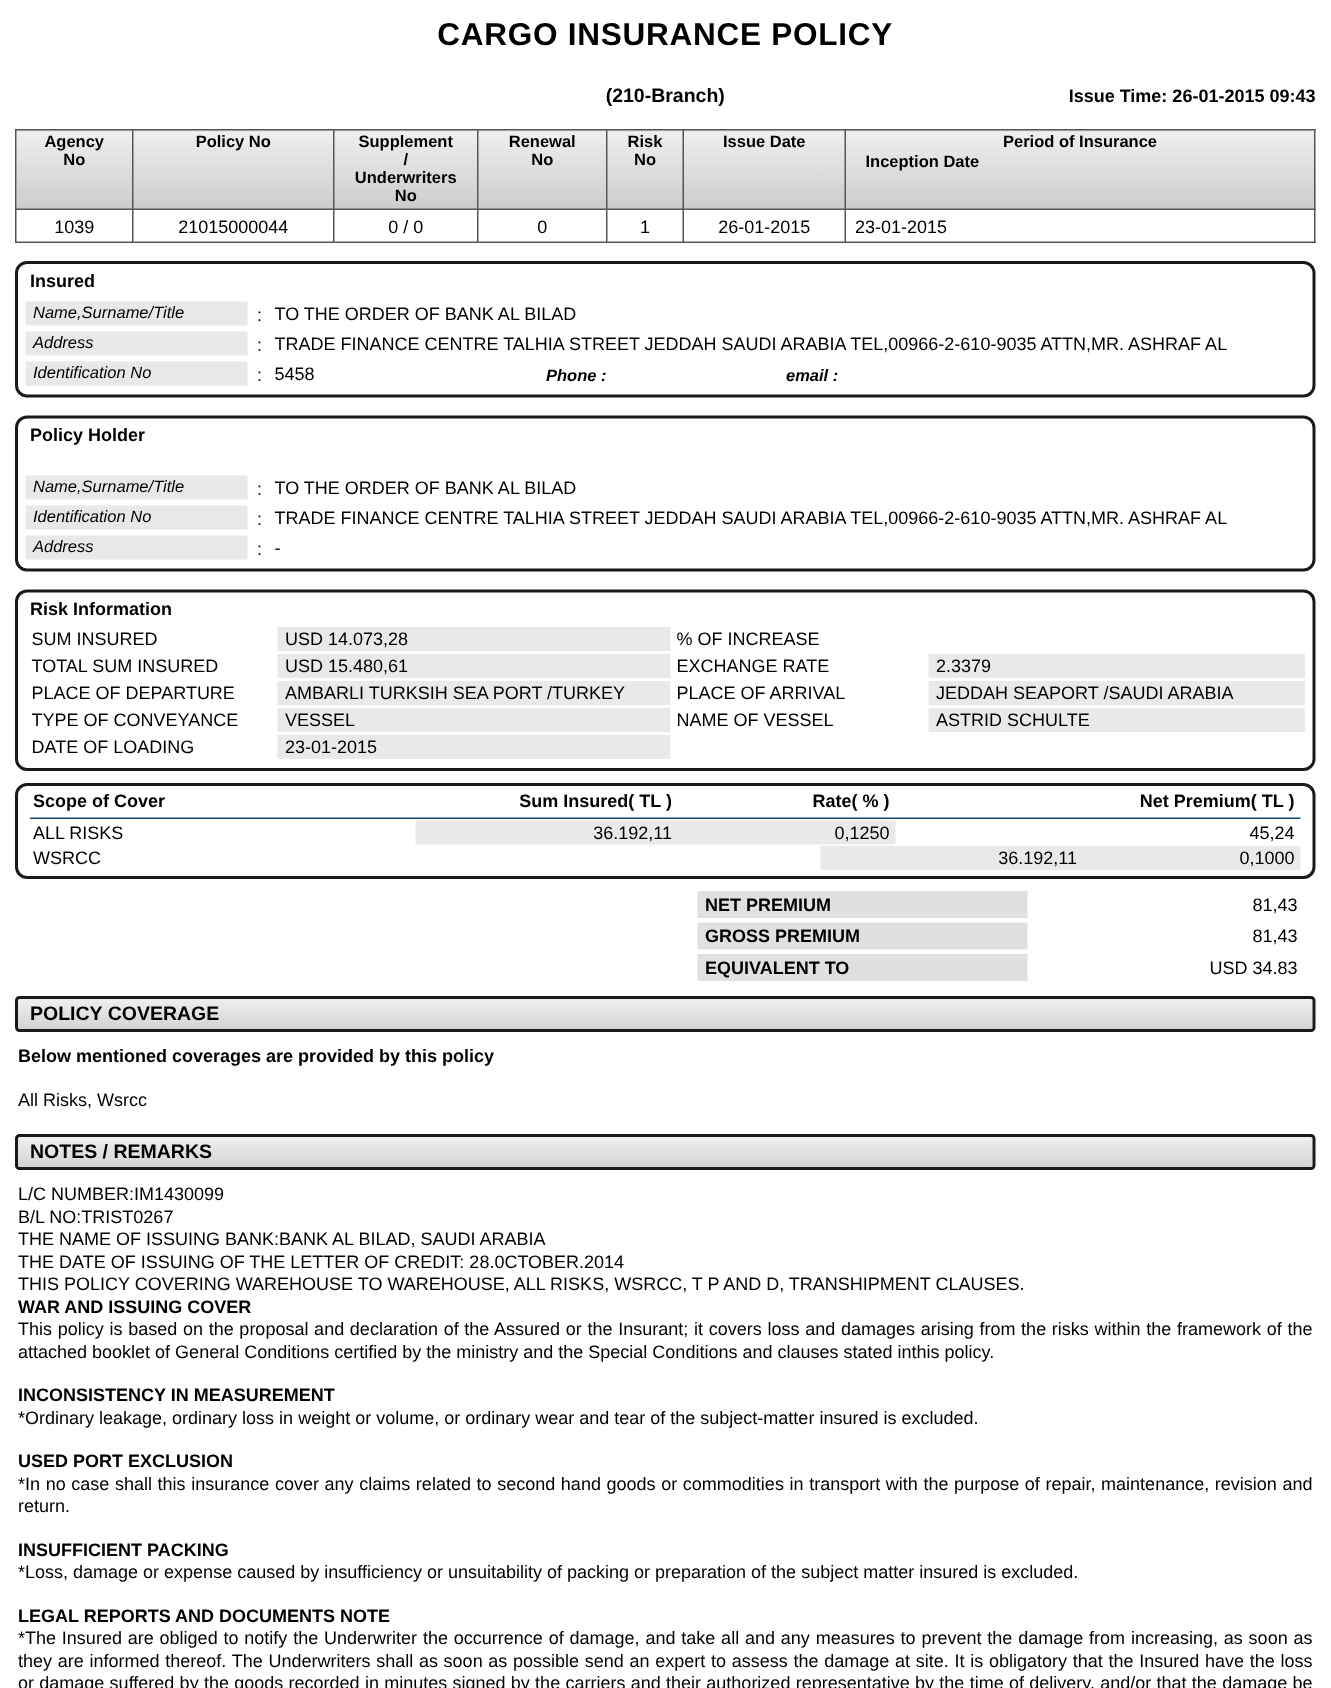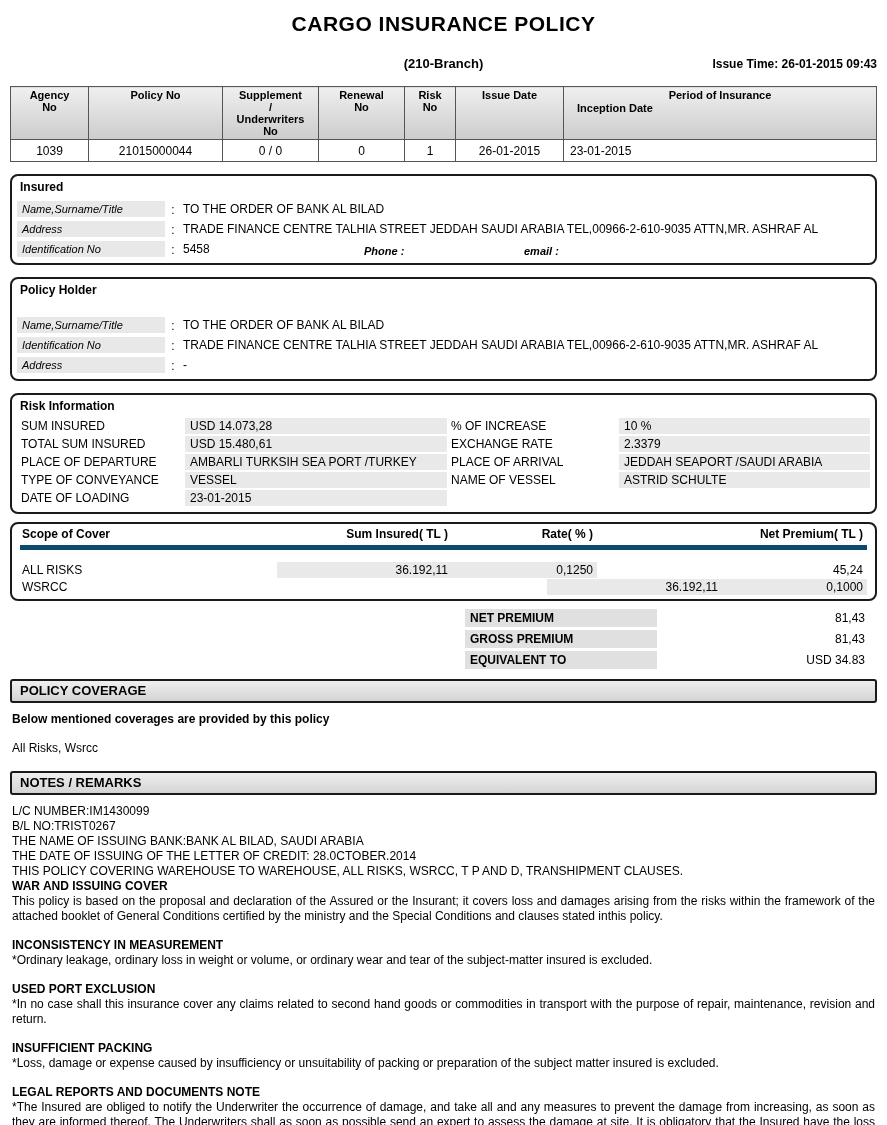"10 %" span.risk-value2 { html: <span>10 %</span> -> none }
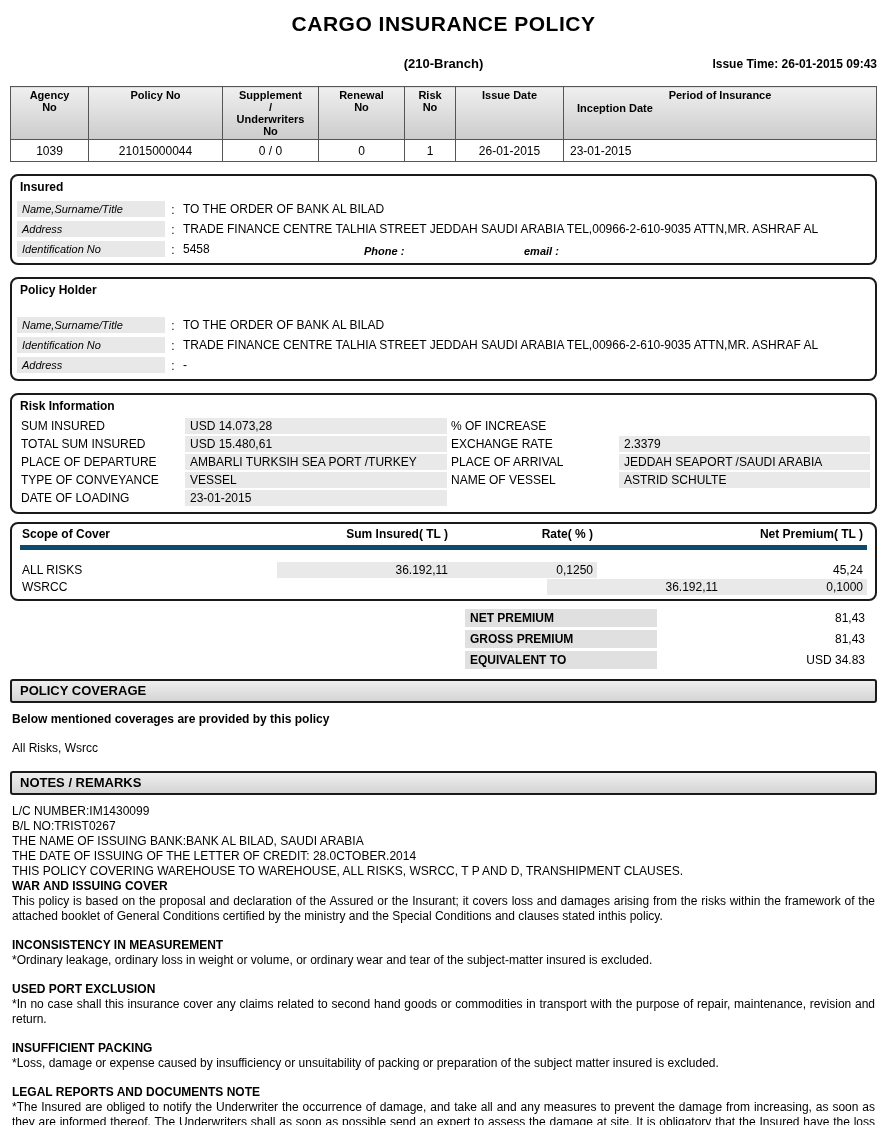"Scope of Cover" .scope-header { border-bottom: 5px solid #0c4a6e -> 1px solid #0c4a6e; margin-bottom: 11px -> 0 }
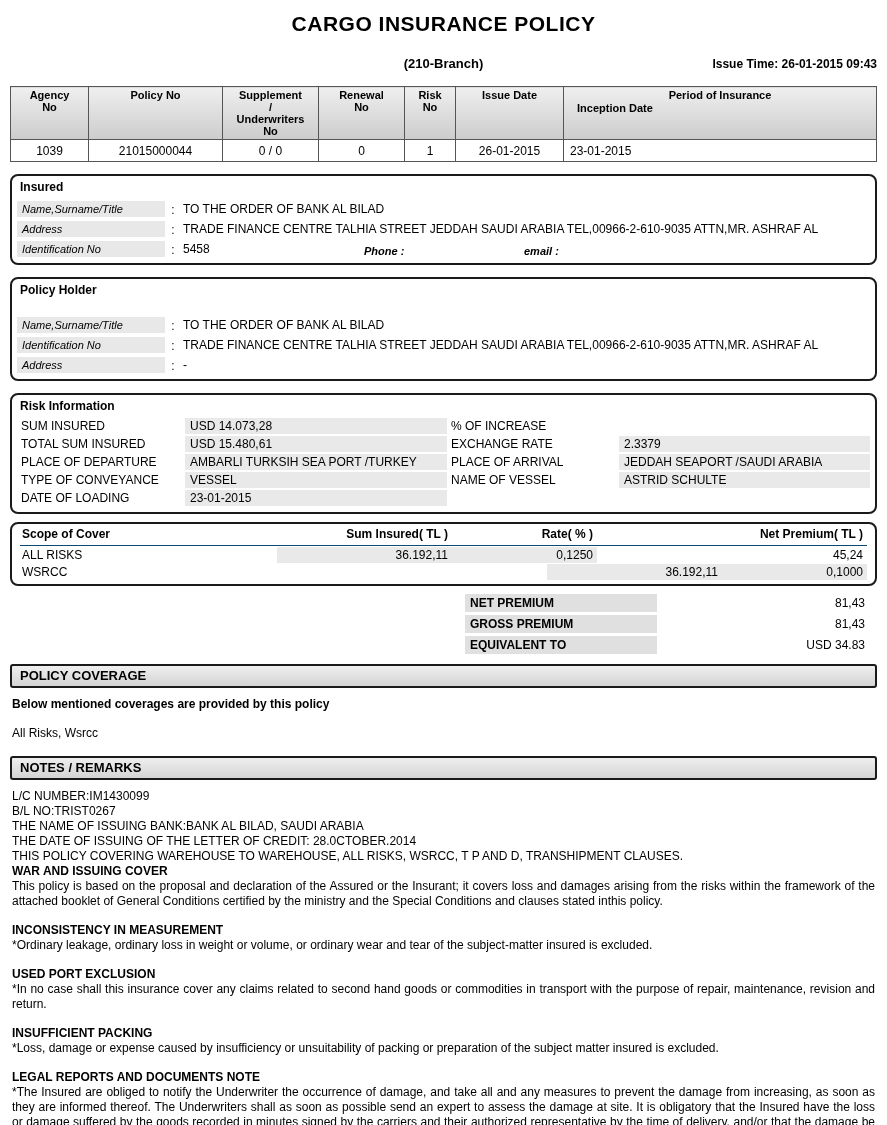"NET PREMIUM" .t-label { width: 192px -> 220px }
